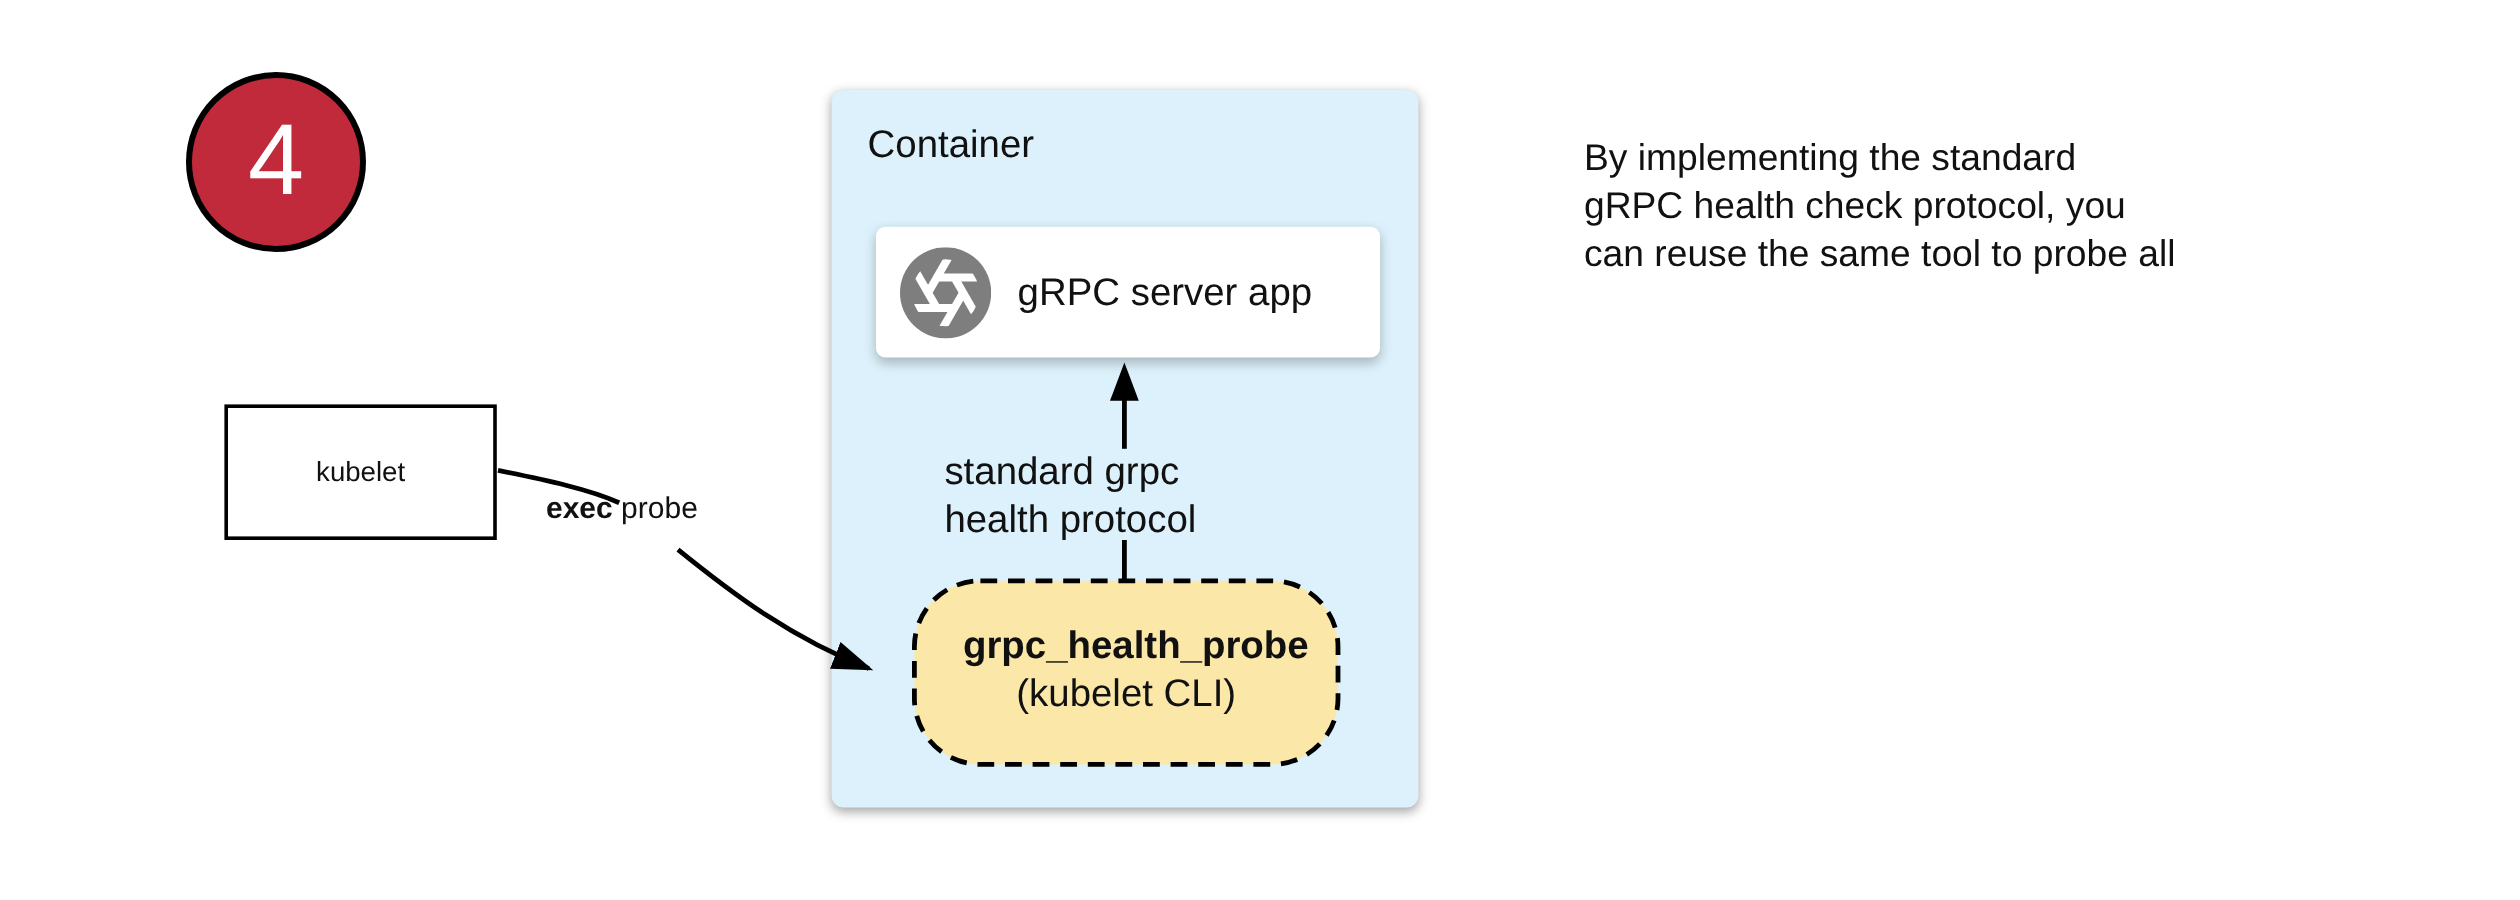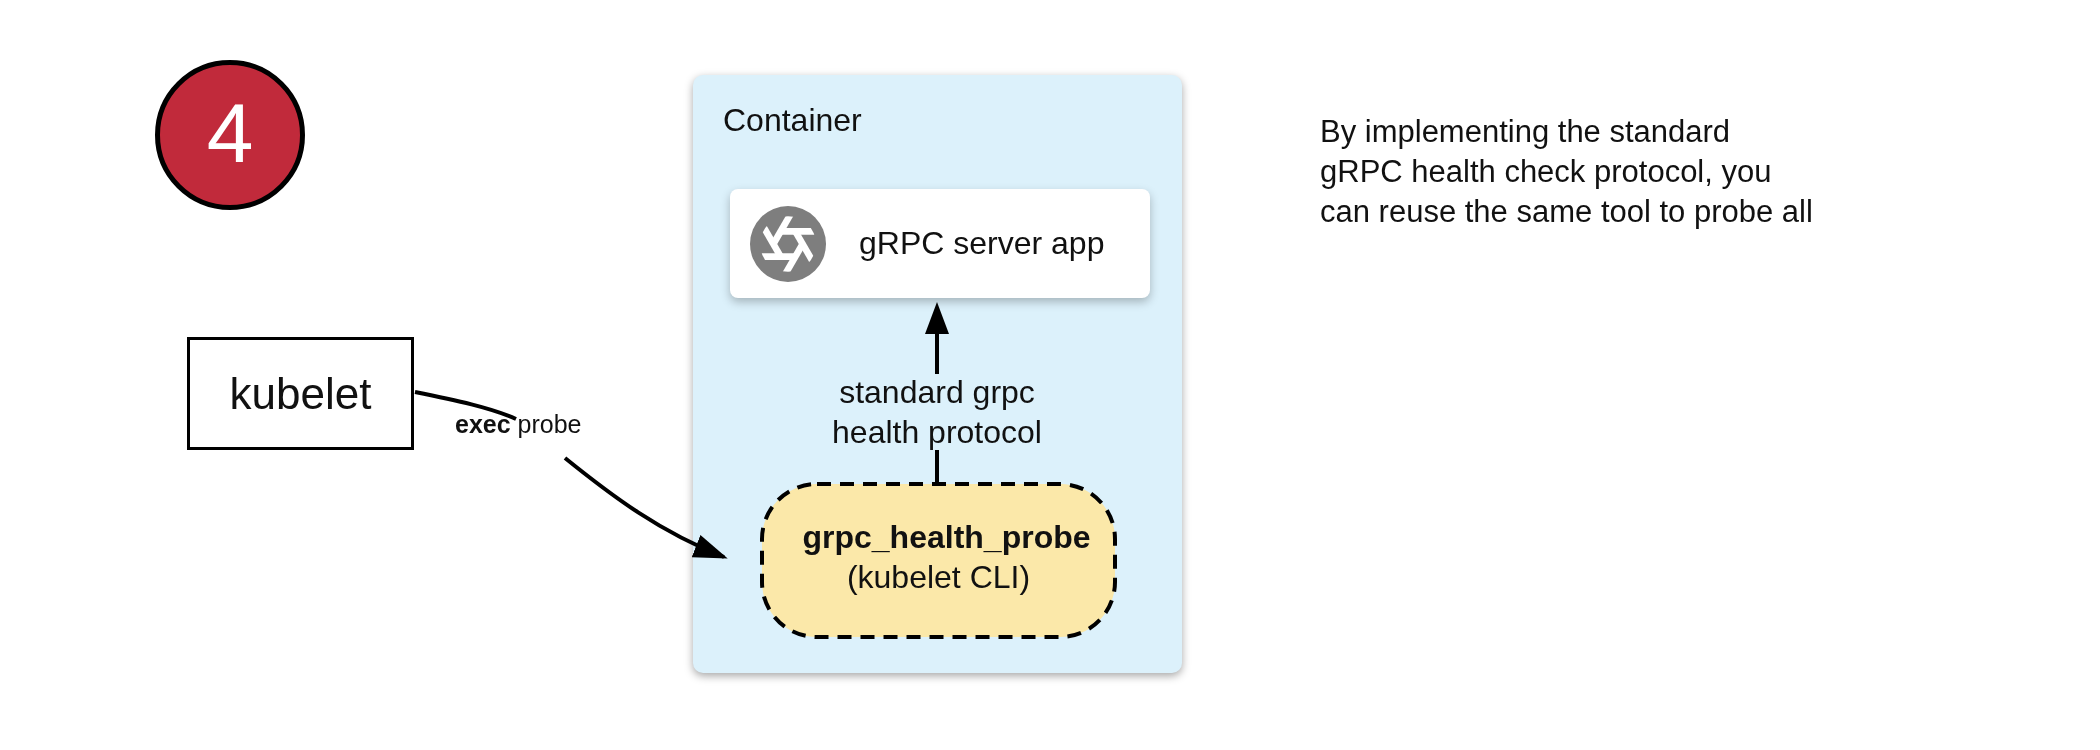"gRPC server app" .server-app-box { gap: 33px -> 22px }
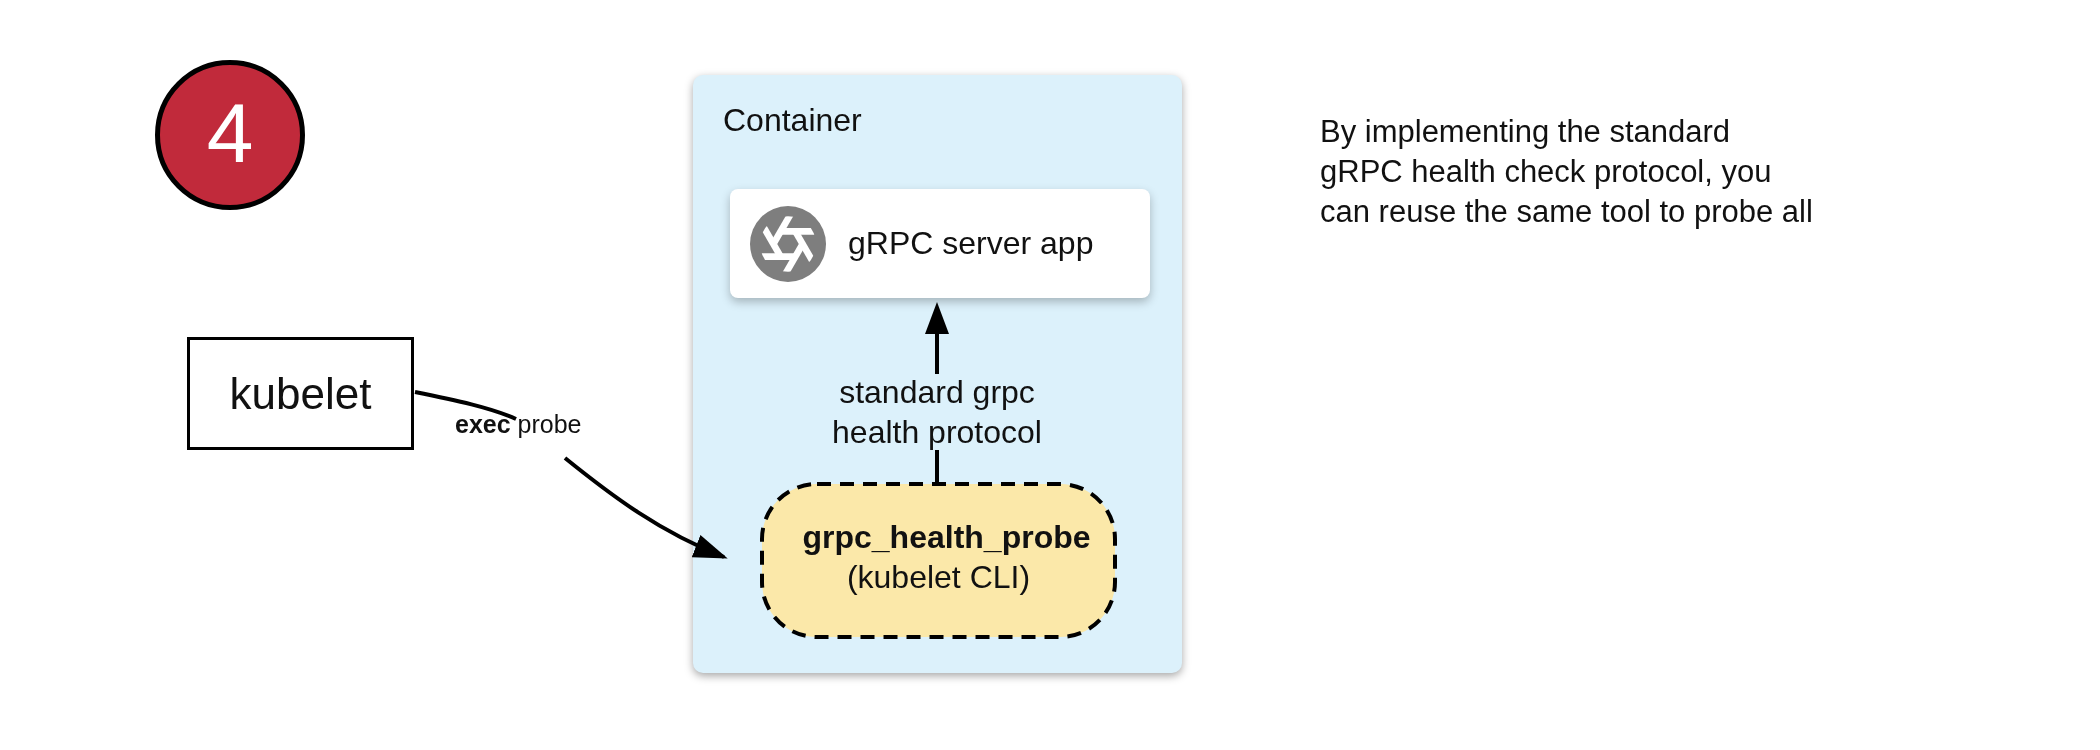"kubelet" .kubelet-box { font-size: 44px -> 23px }
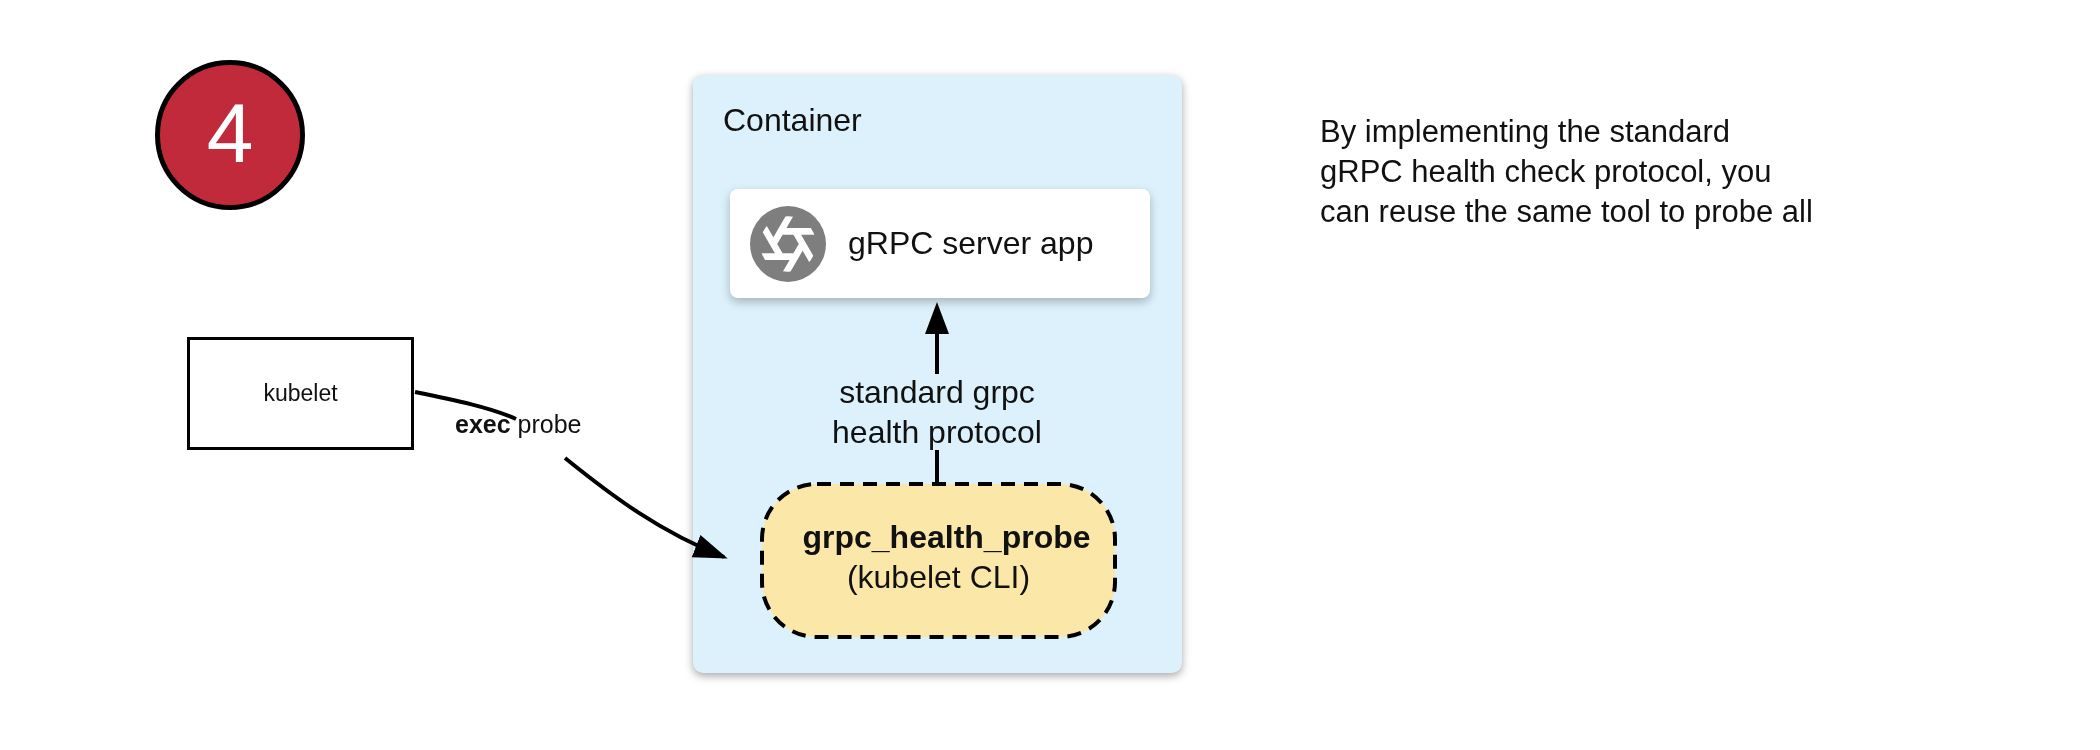"standard grpc" .protocol-label { text-align: center -> none }
